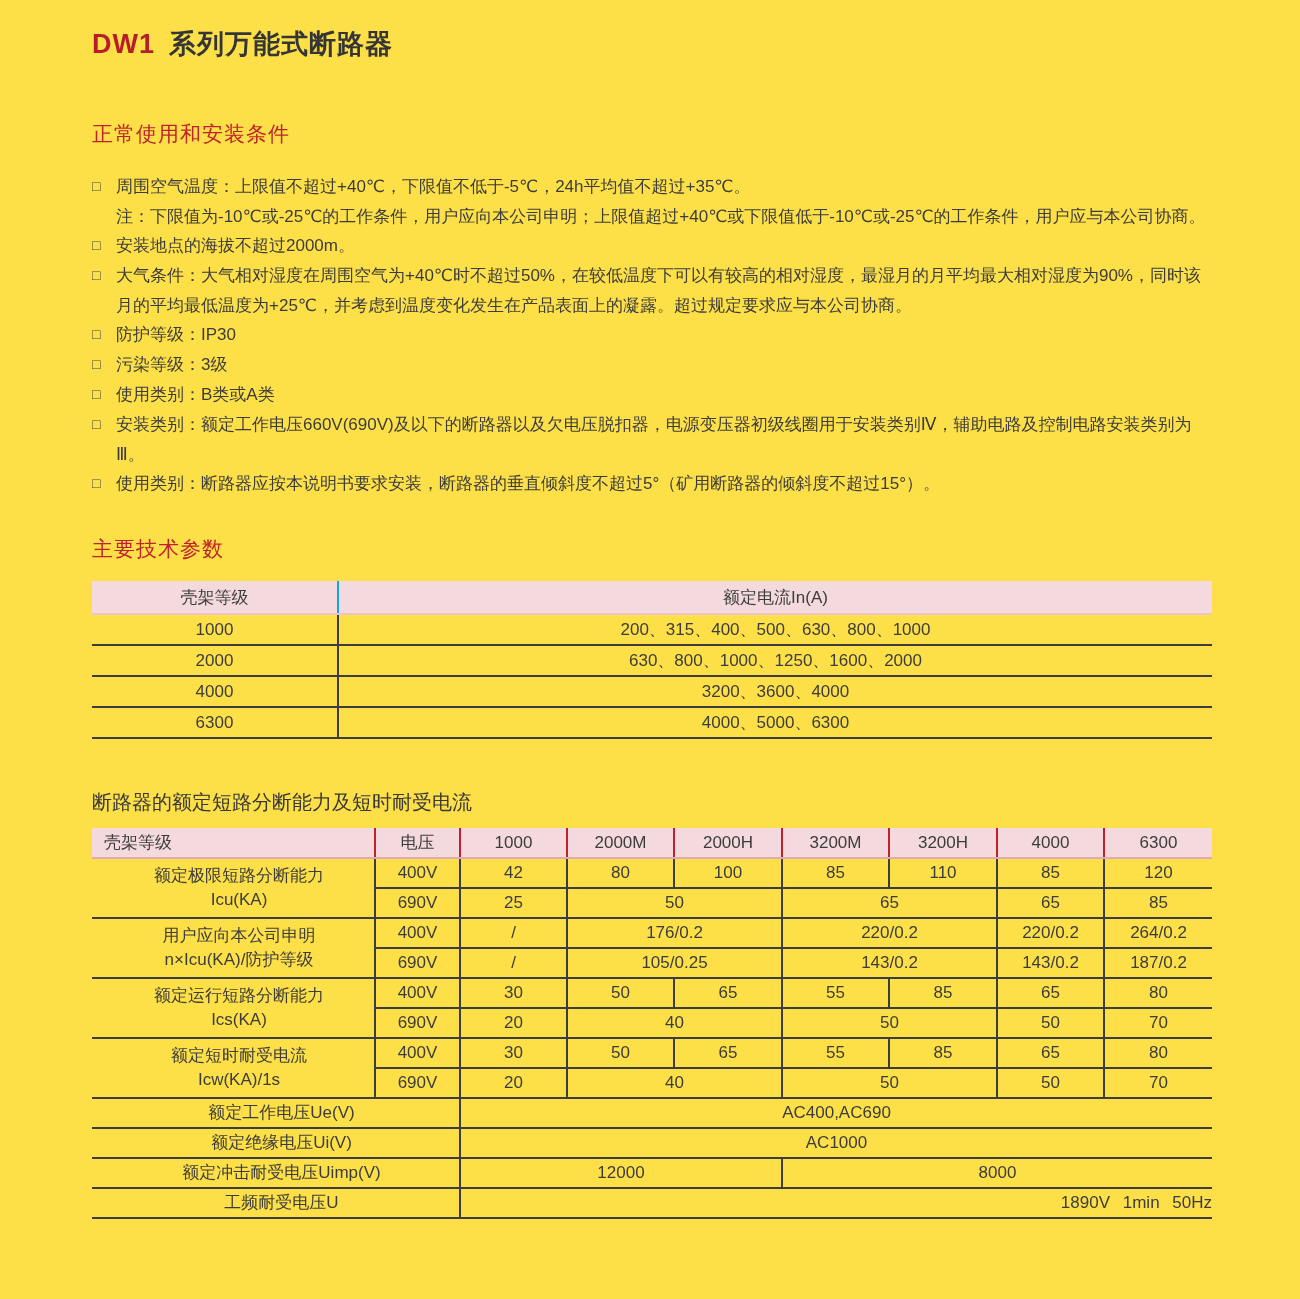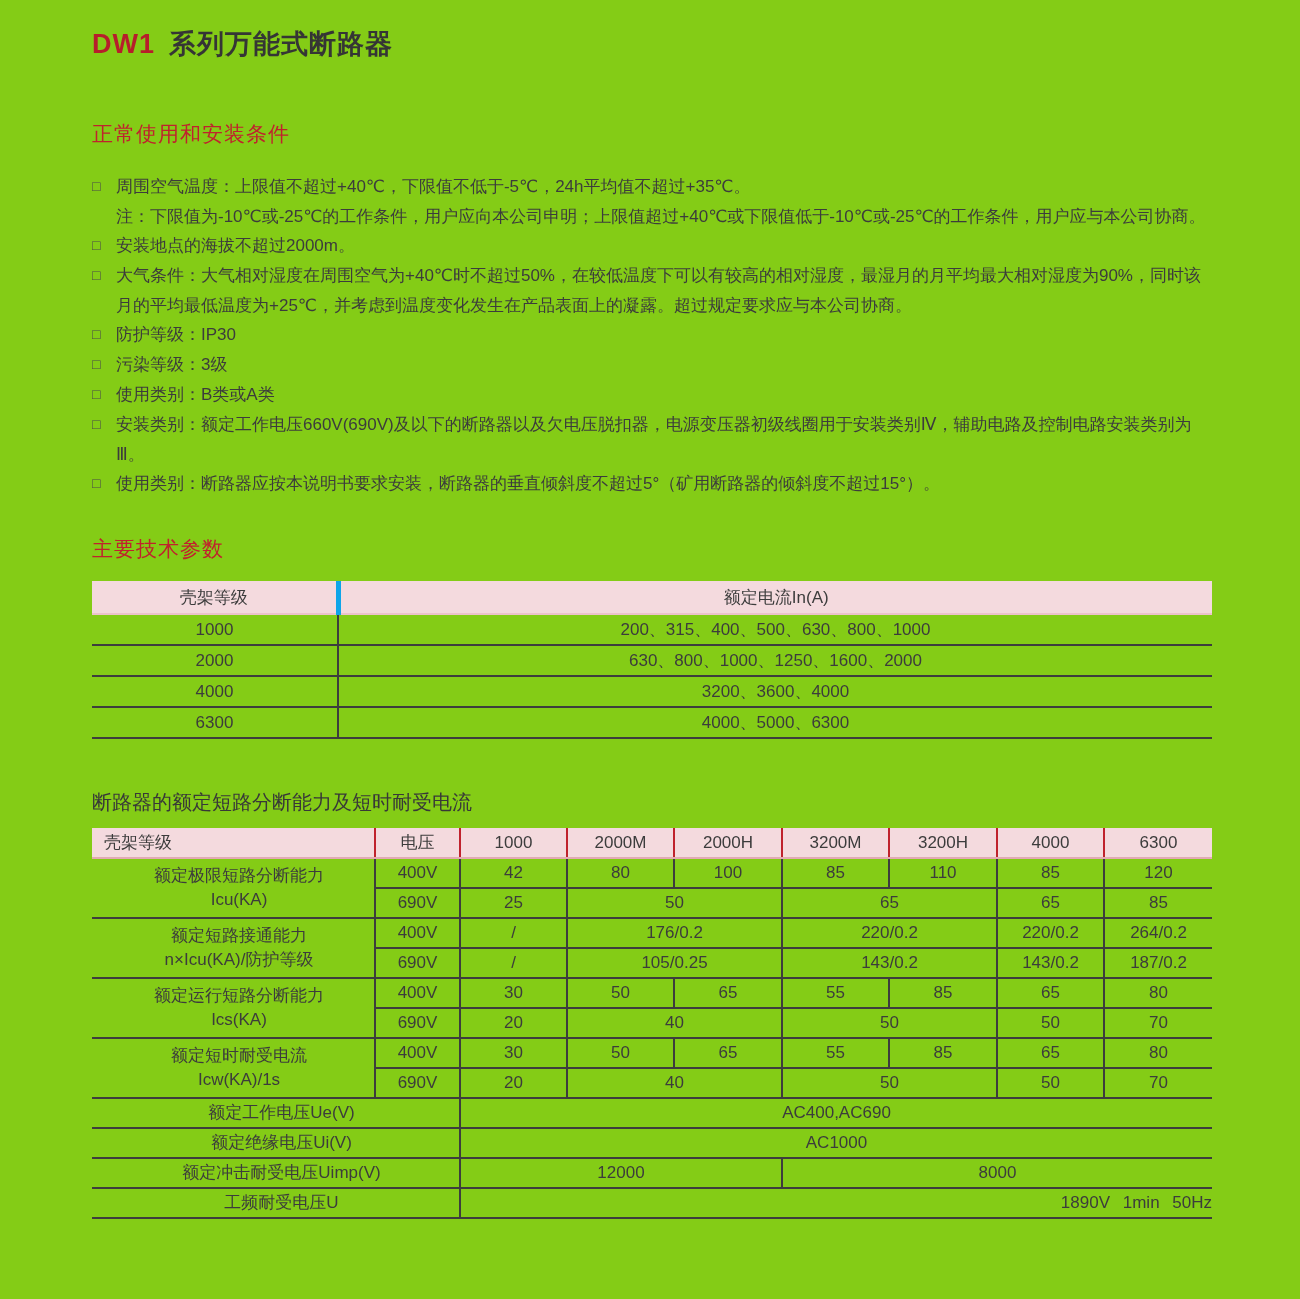"DW1 系列万能式断路器" .page { background: #84cc16 -> #fde047 }
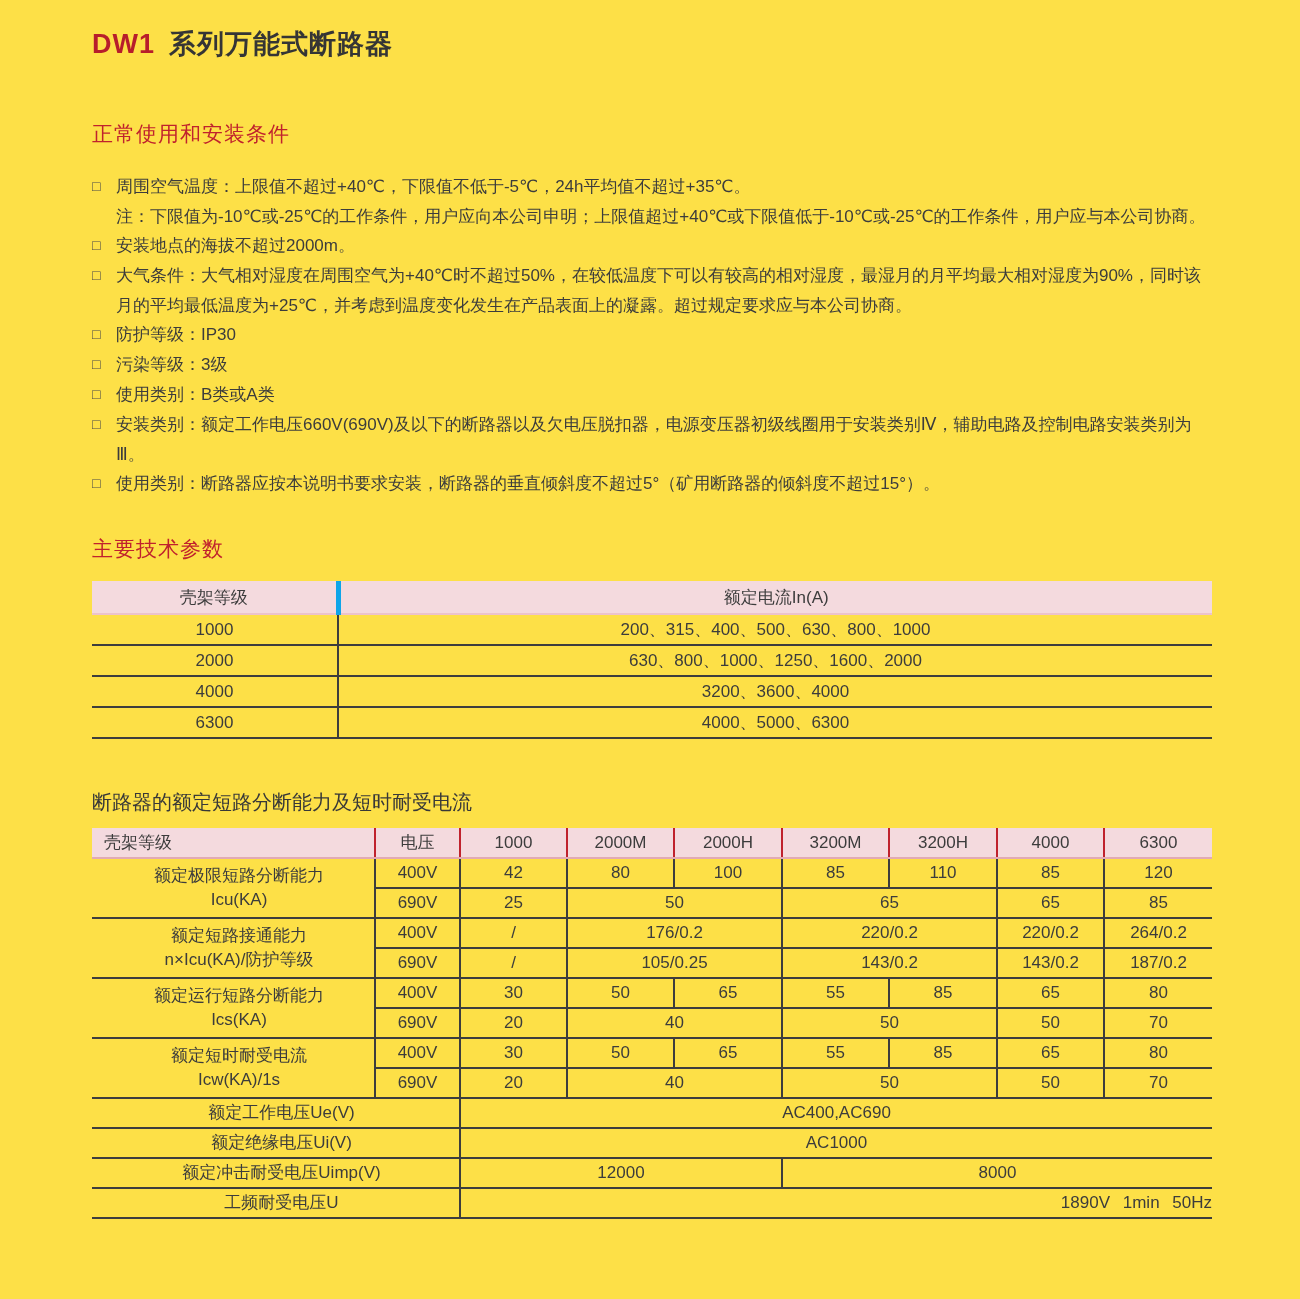"额定电流In(A)" .frame-table th + th { border-left: 5px solid #0ea5e9 -> 2px solid #0ea5e9 }
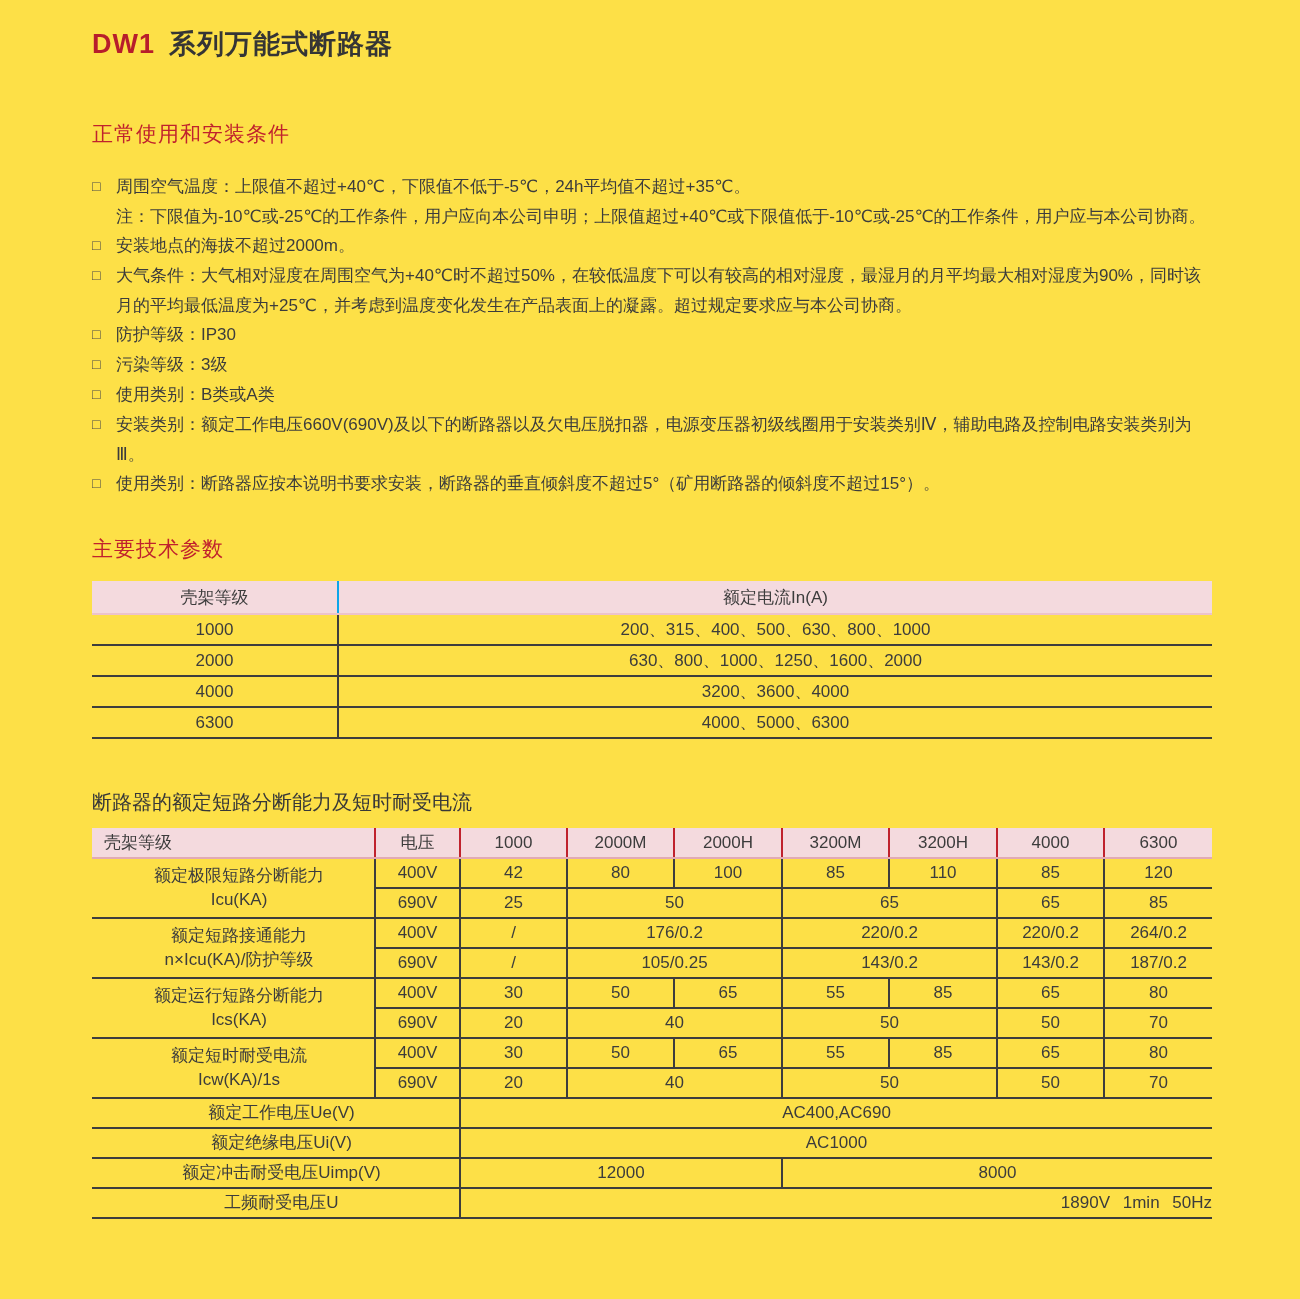"额定短路接通能力" div { text: 额定短路接通能力 -> 用户应向本公司申明 }
